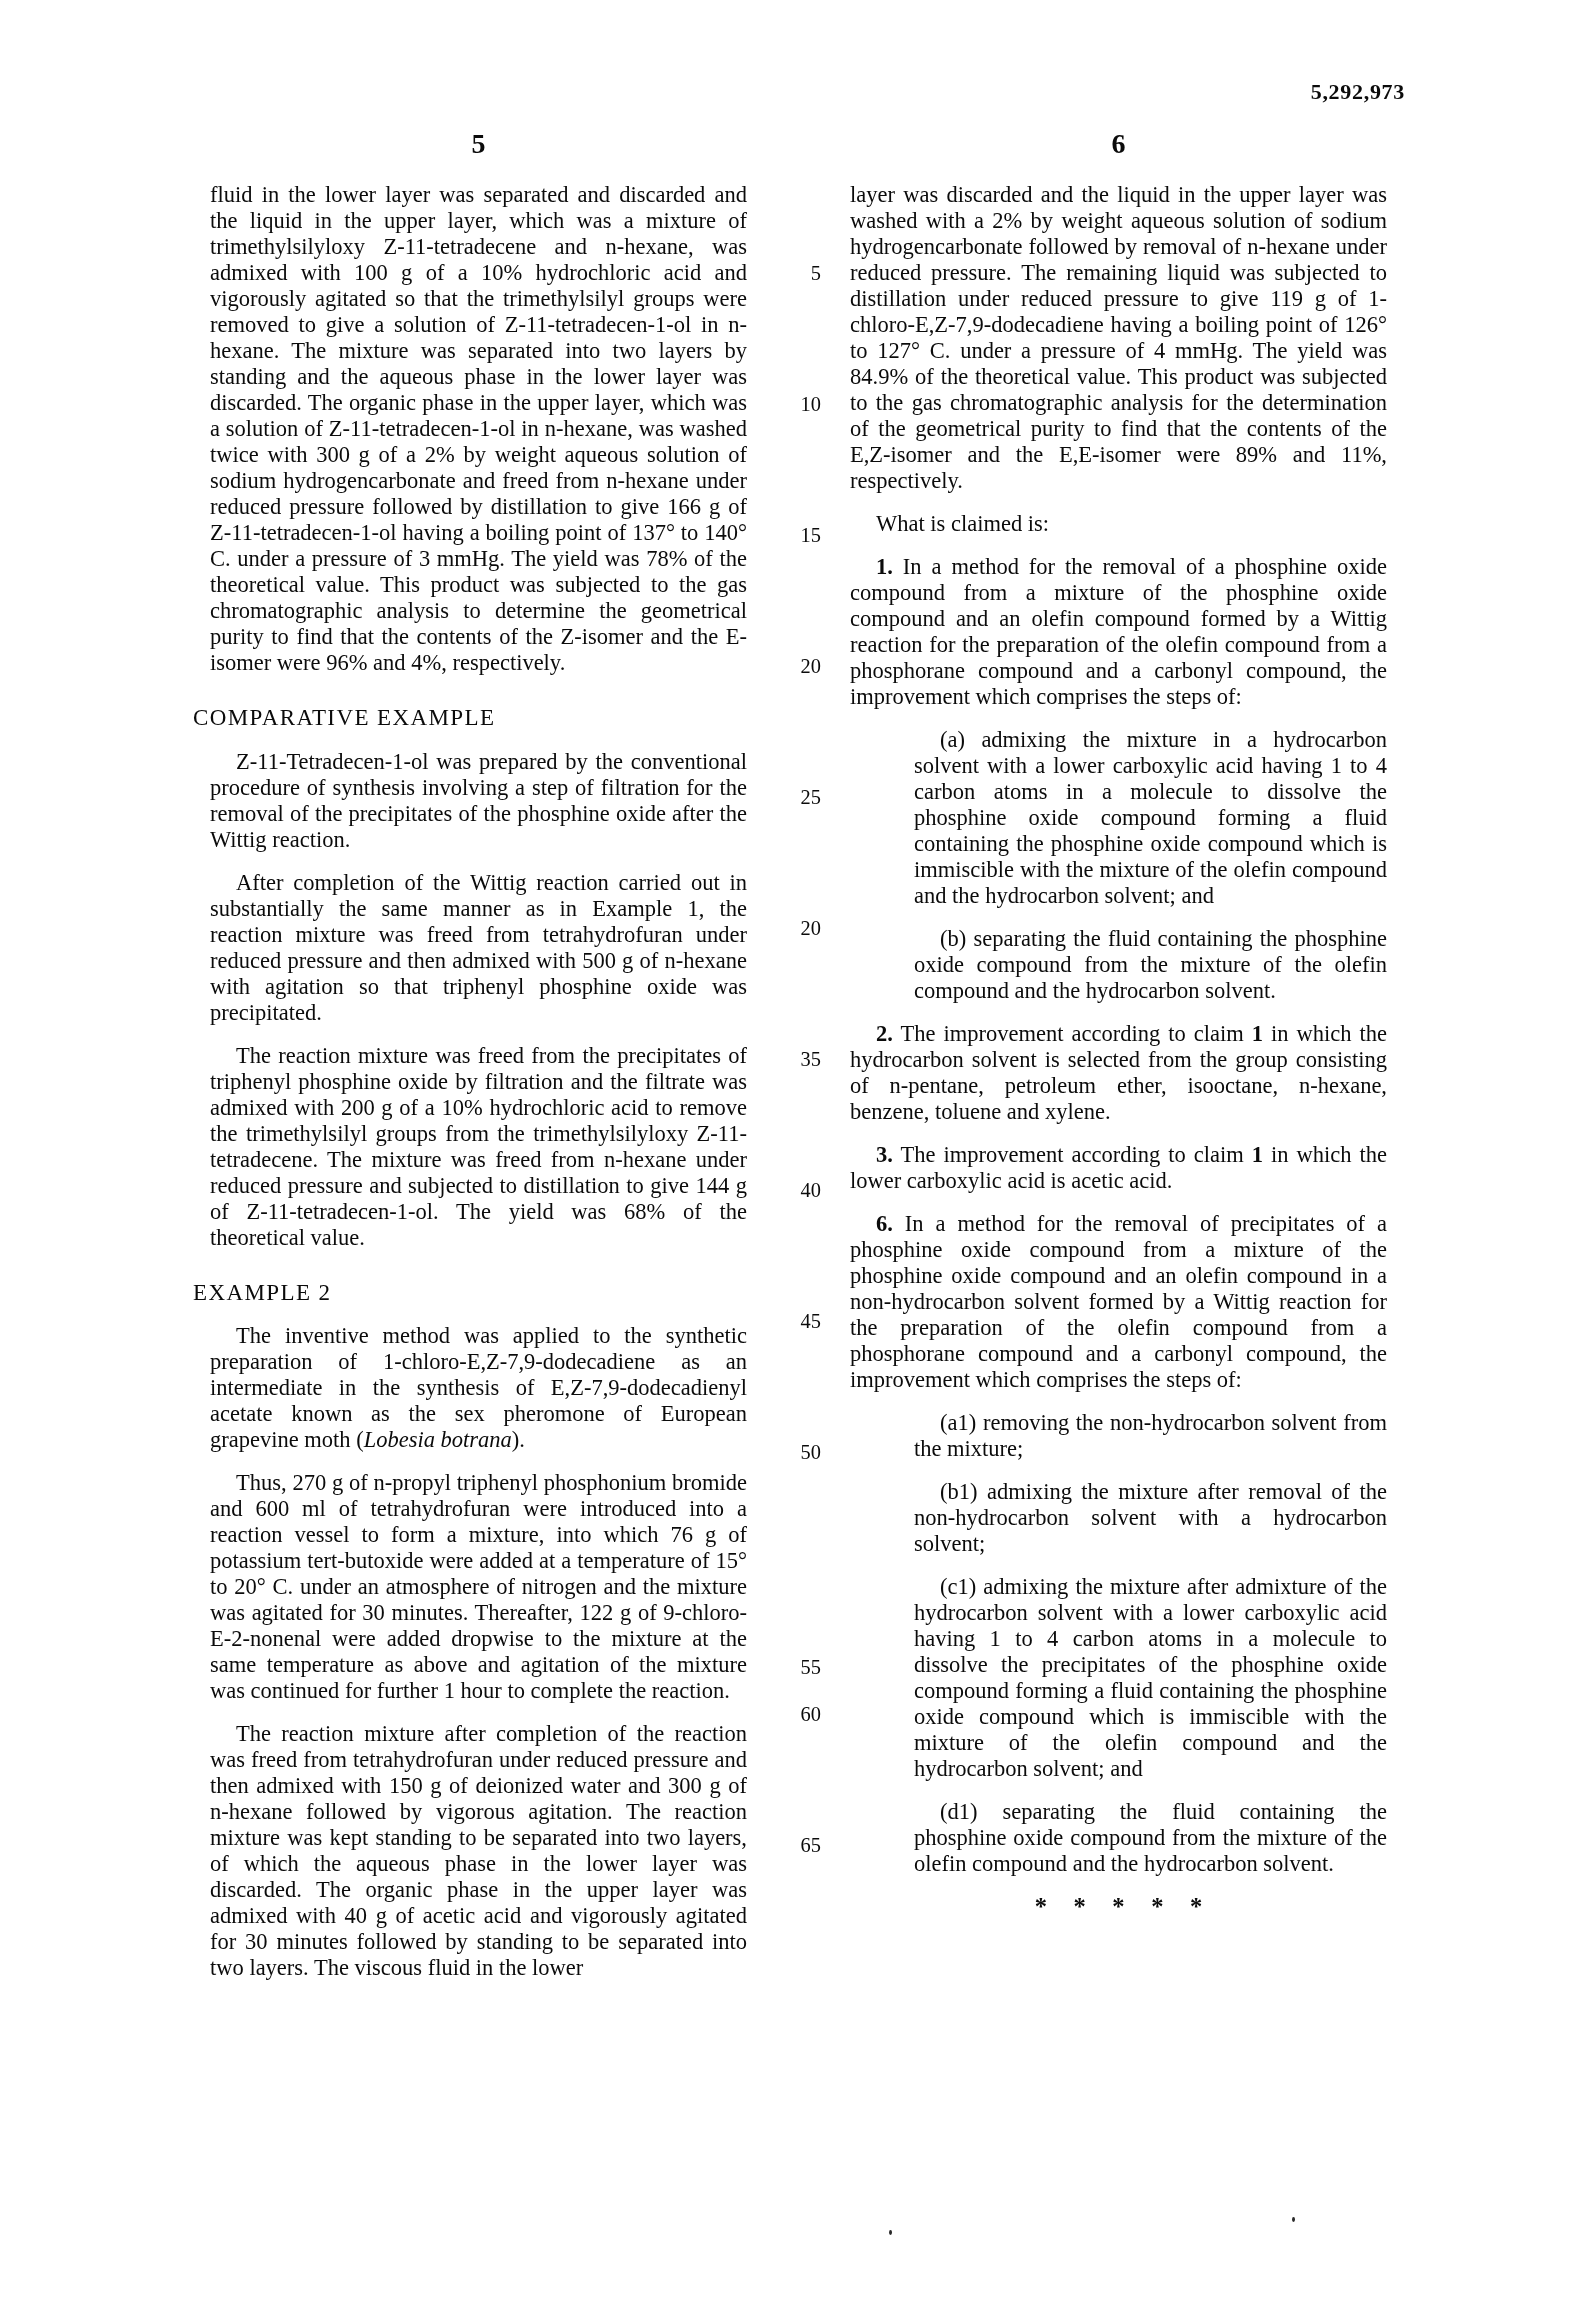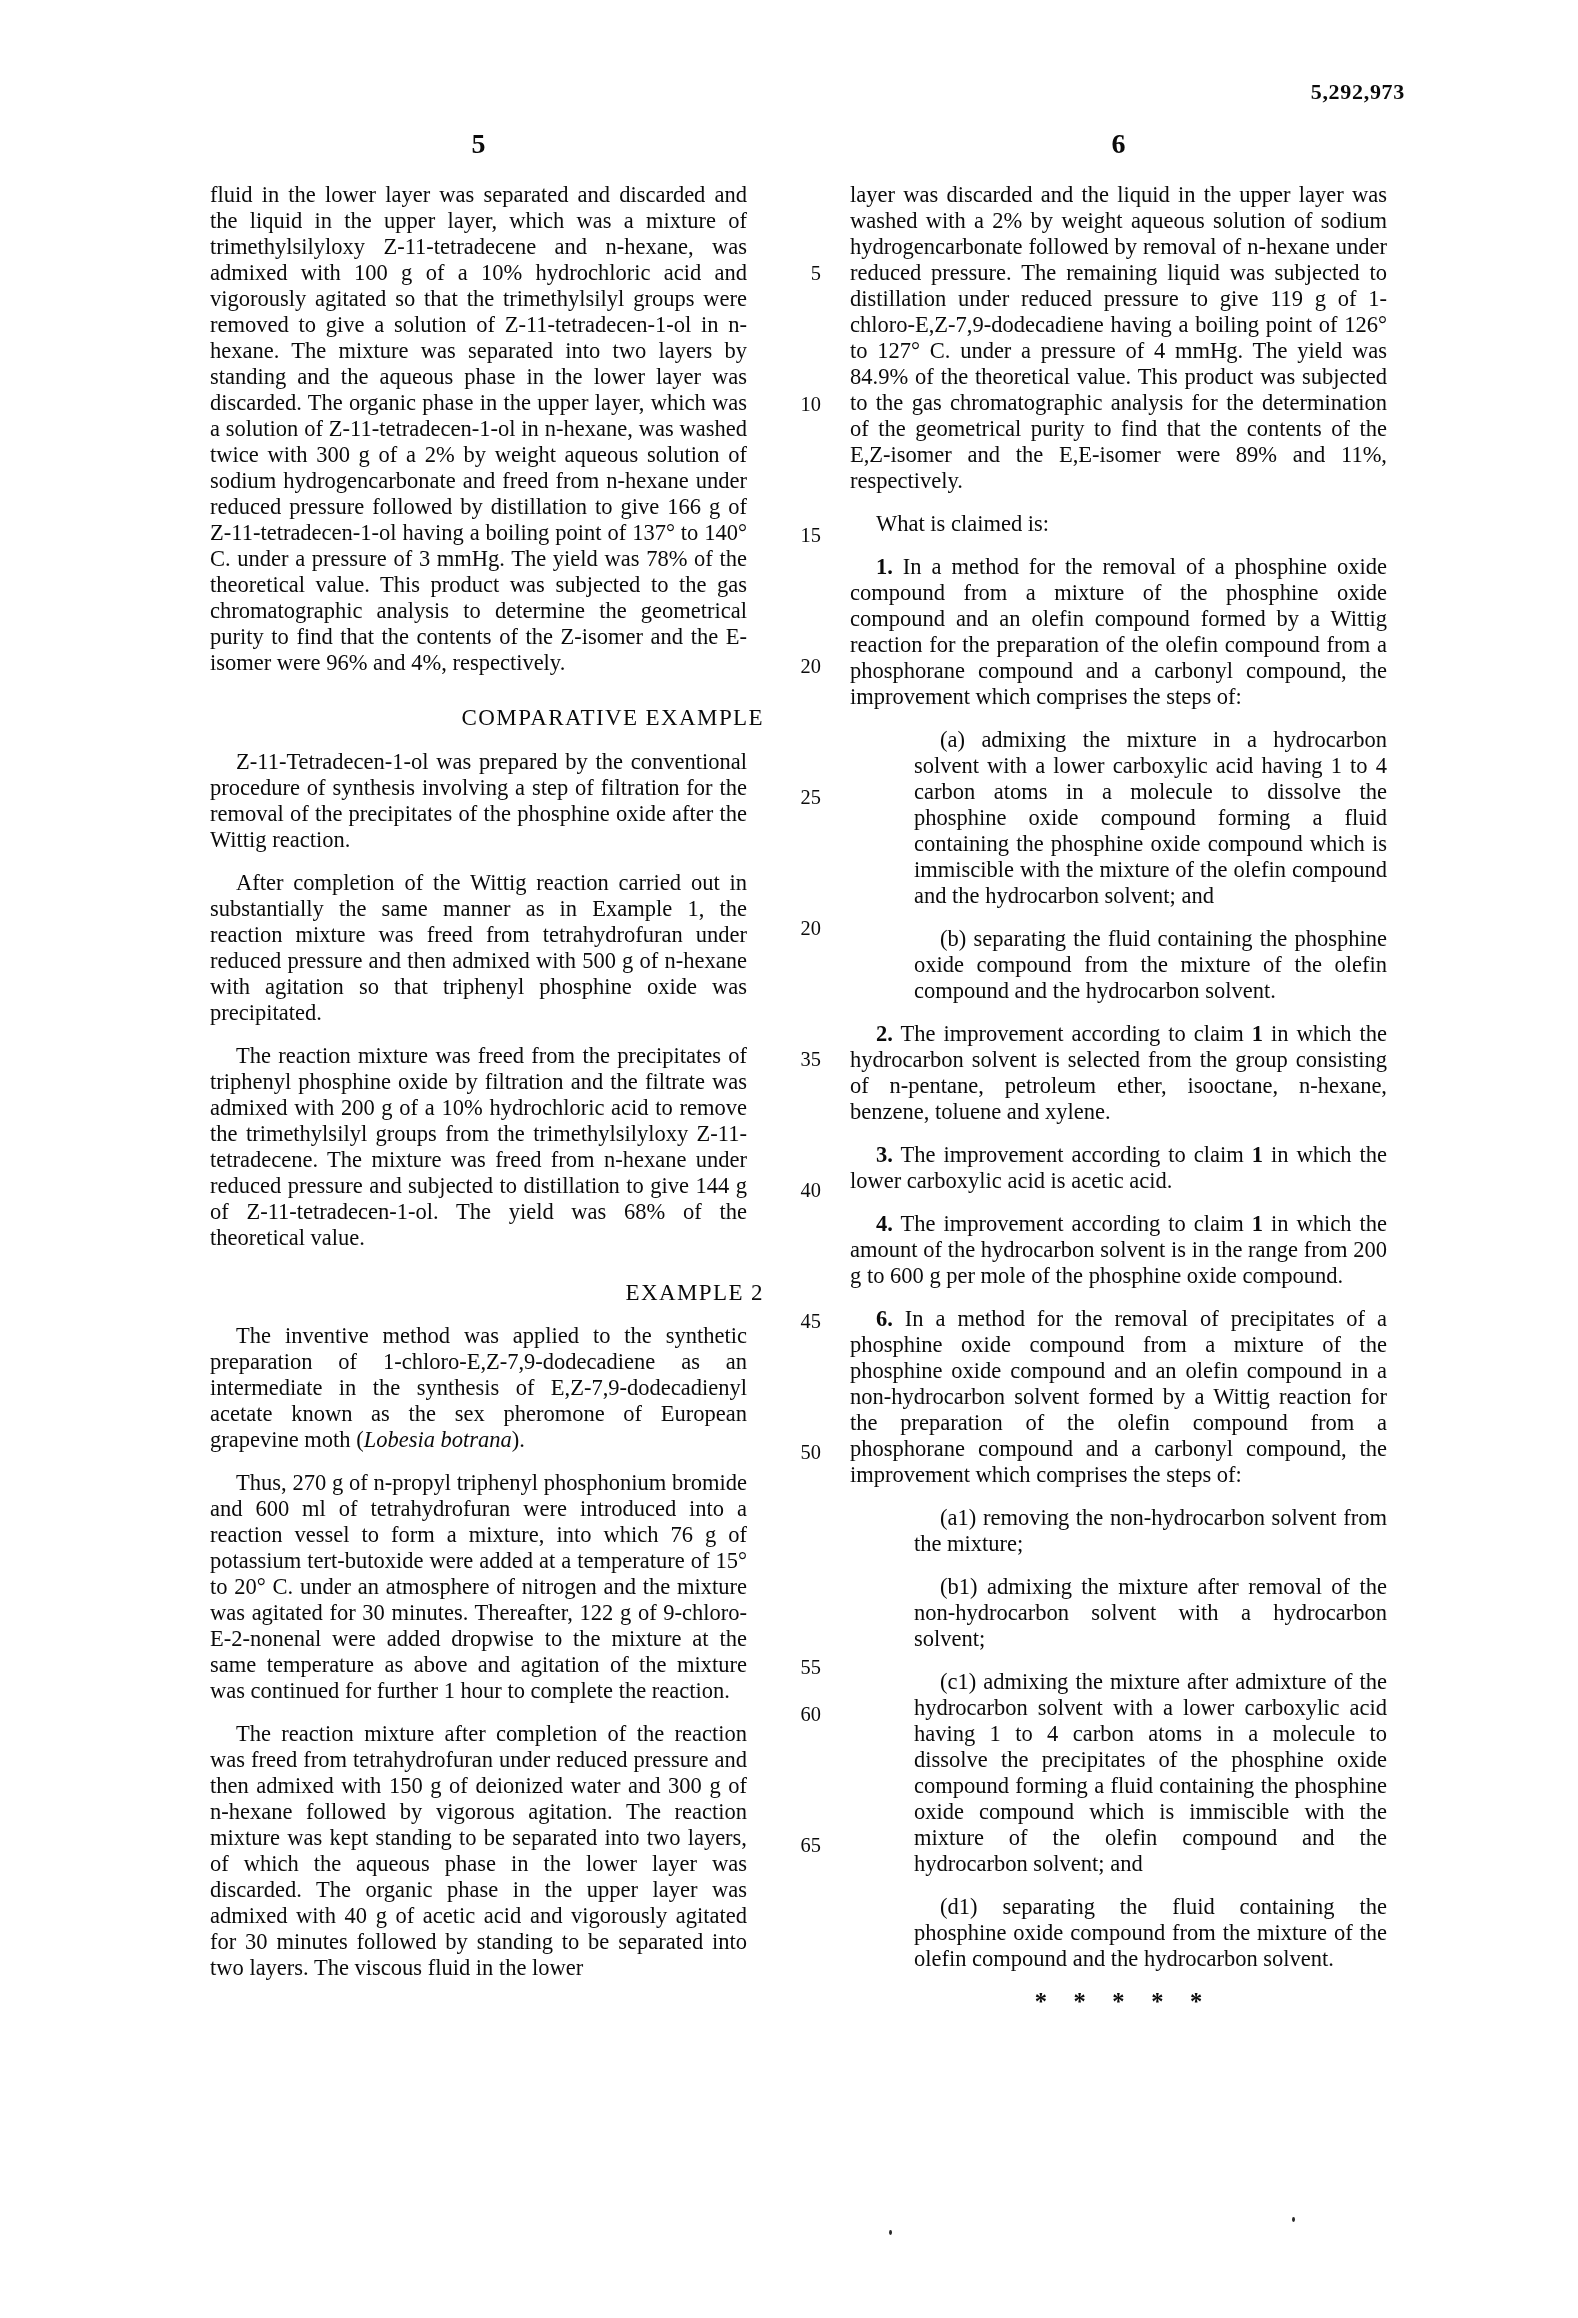"COMPARATIVE EXAMPLE" h3.example { text-align: right -> left }
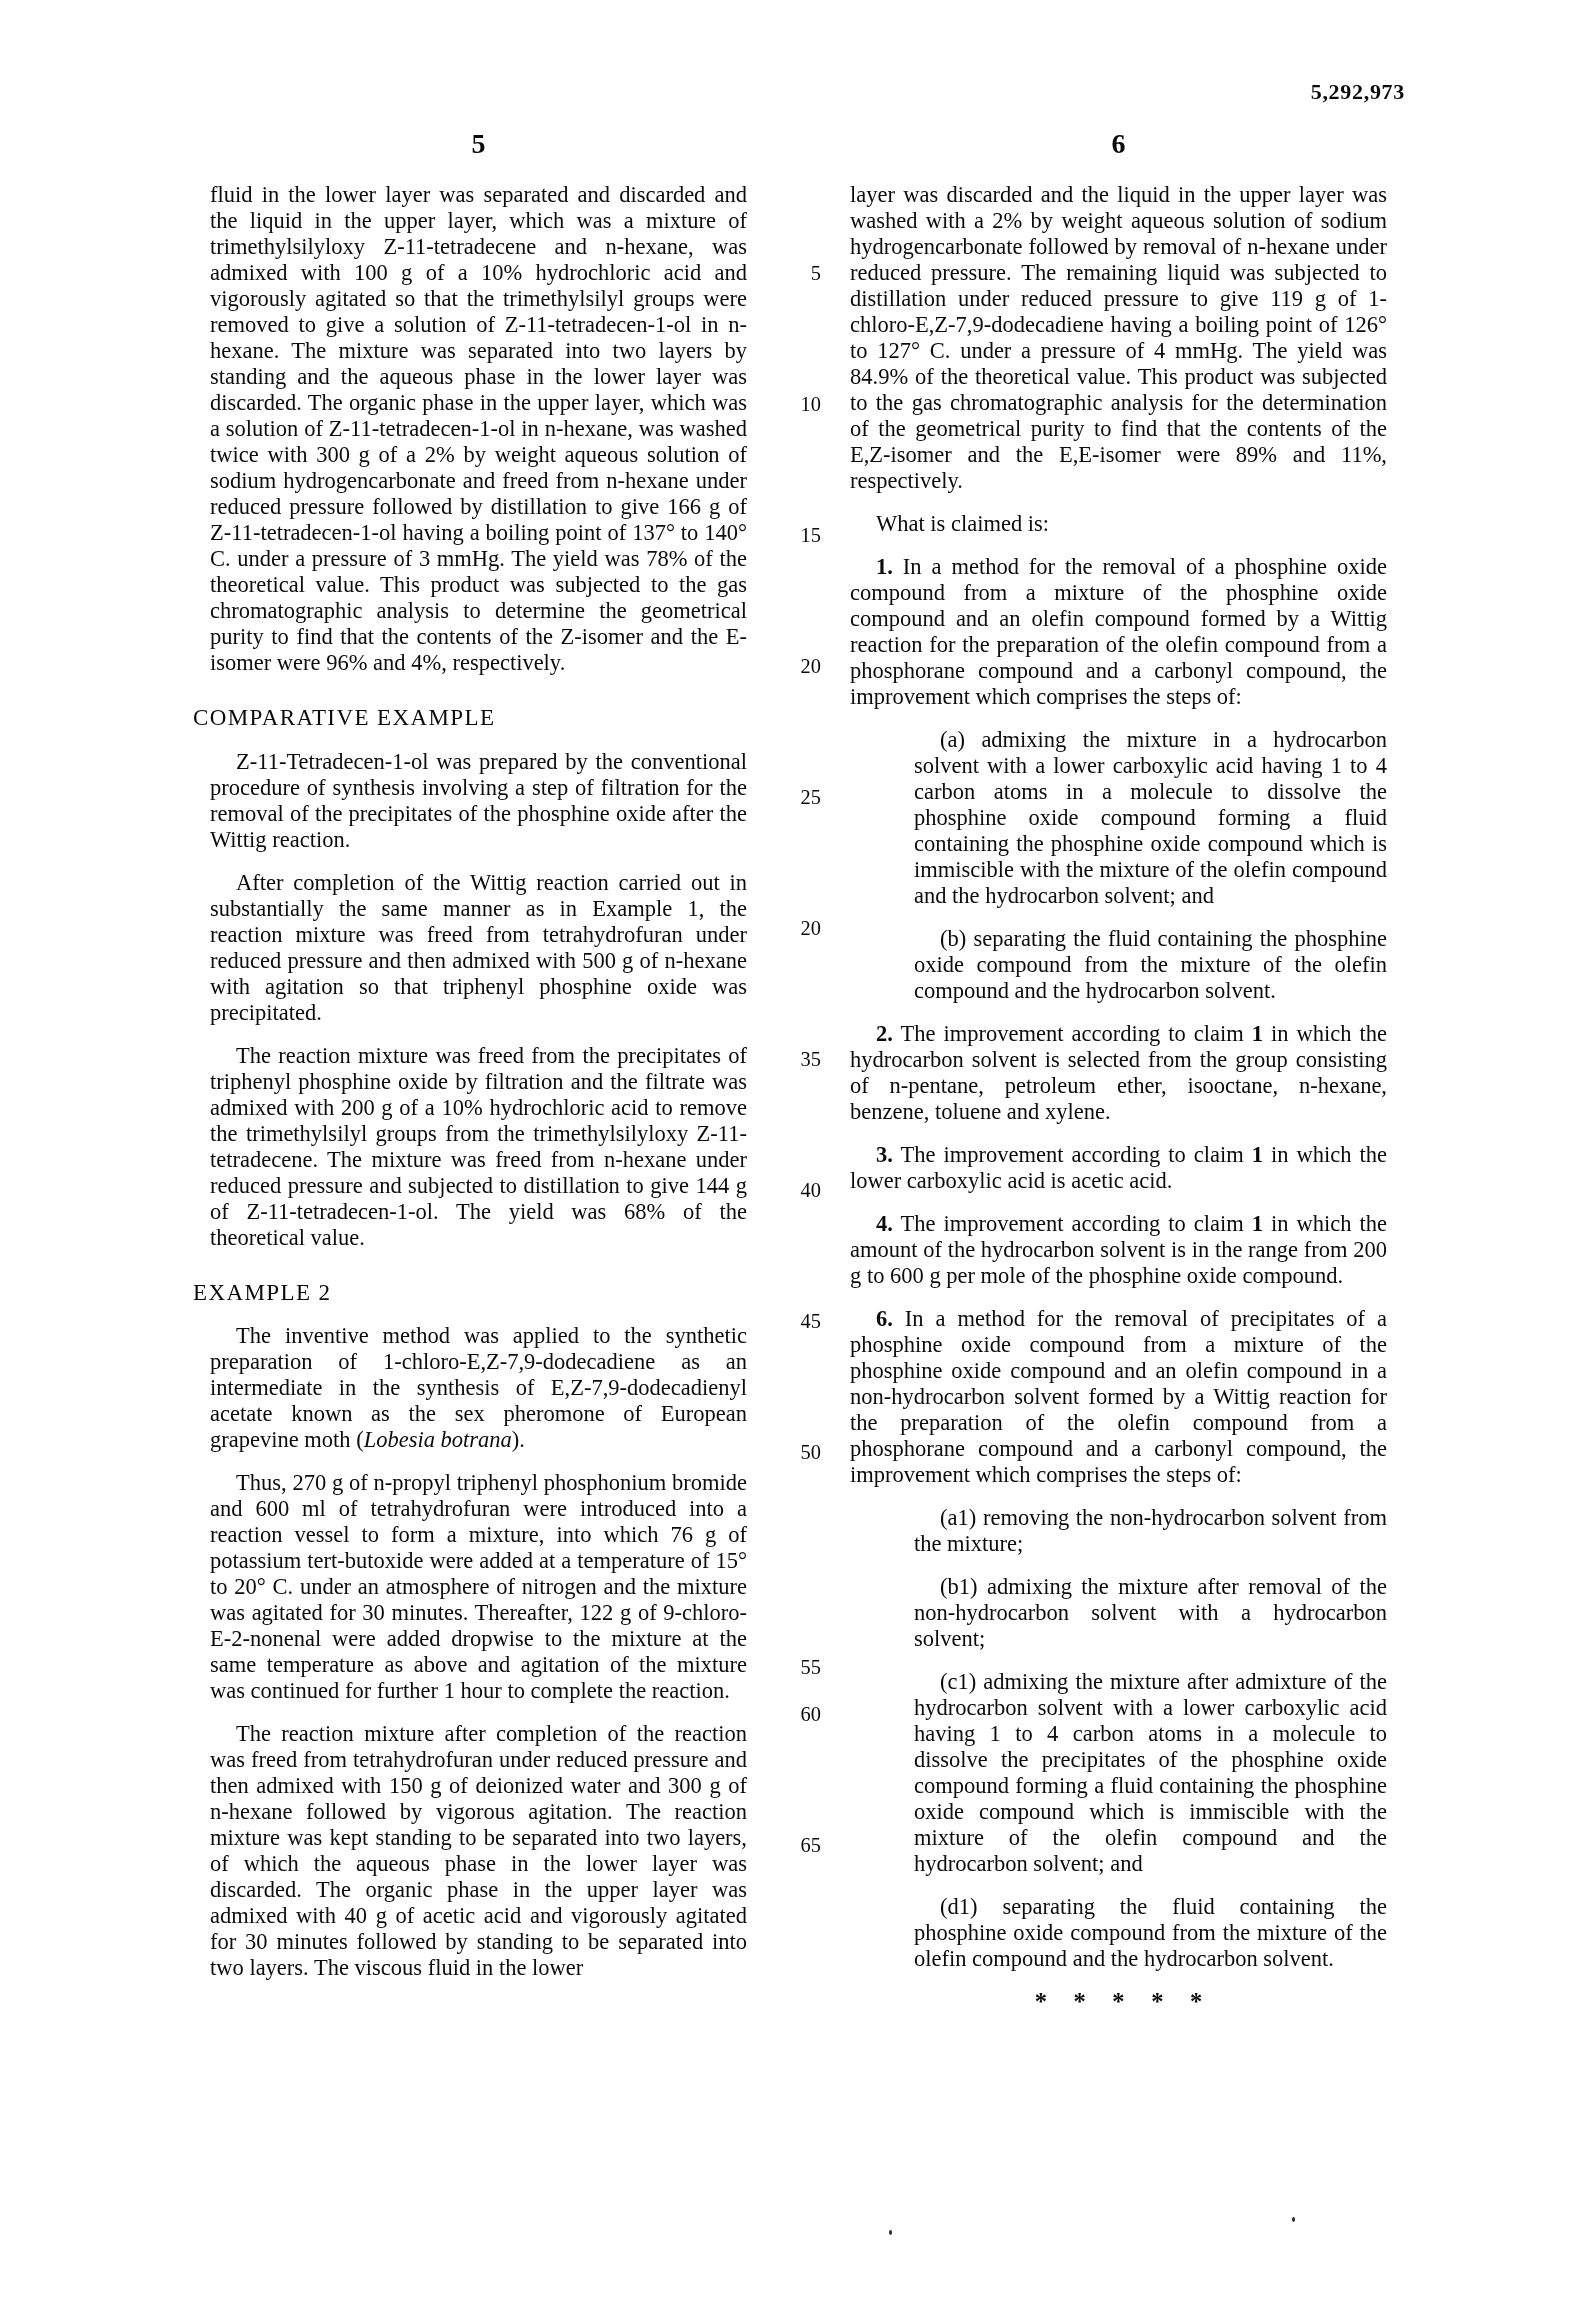"4. The improvement according to" p { html: <p> <b>4.</b> <span>The improvement according to claim</span> <b>1</b> <span>in which the amount of the hydrocarbon solvent is in the range from 200 g to 600 g per mole of the phosphine oxide compound.</span> </p> -> none }
